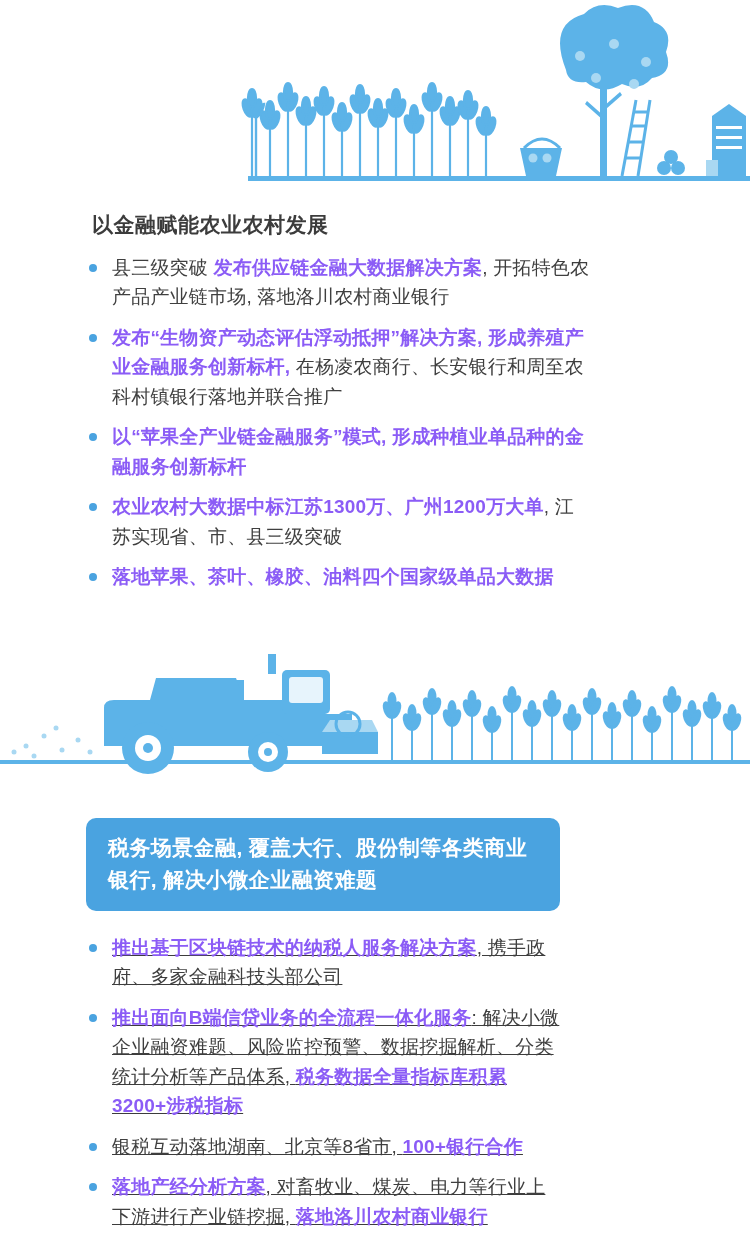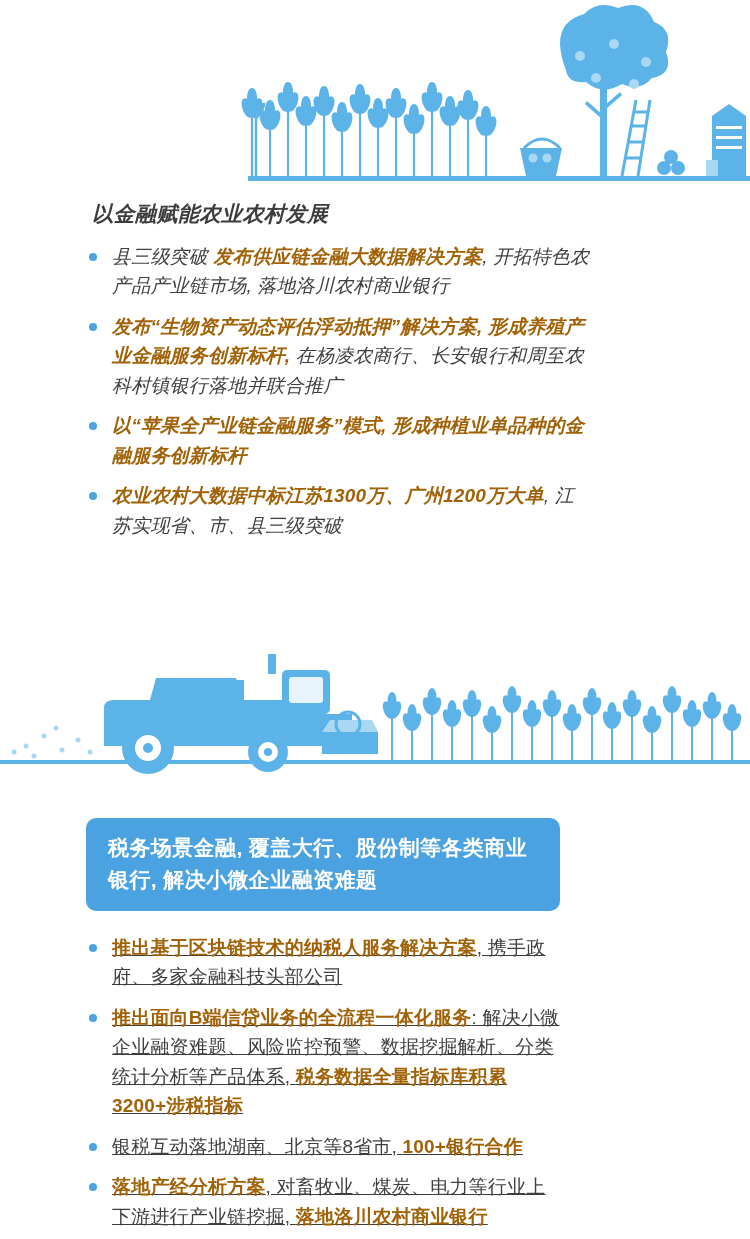"以金融赋能农业农村发展" .section-one { font-style: italic -> none; top: 200px -> 211px }
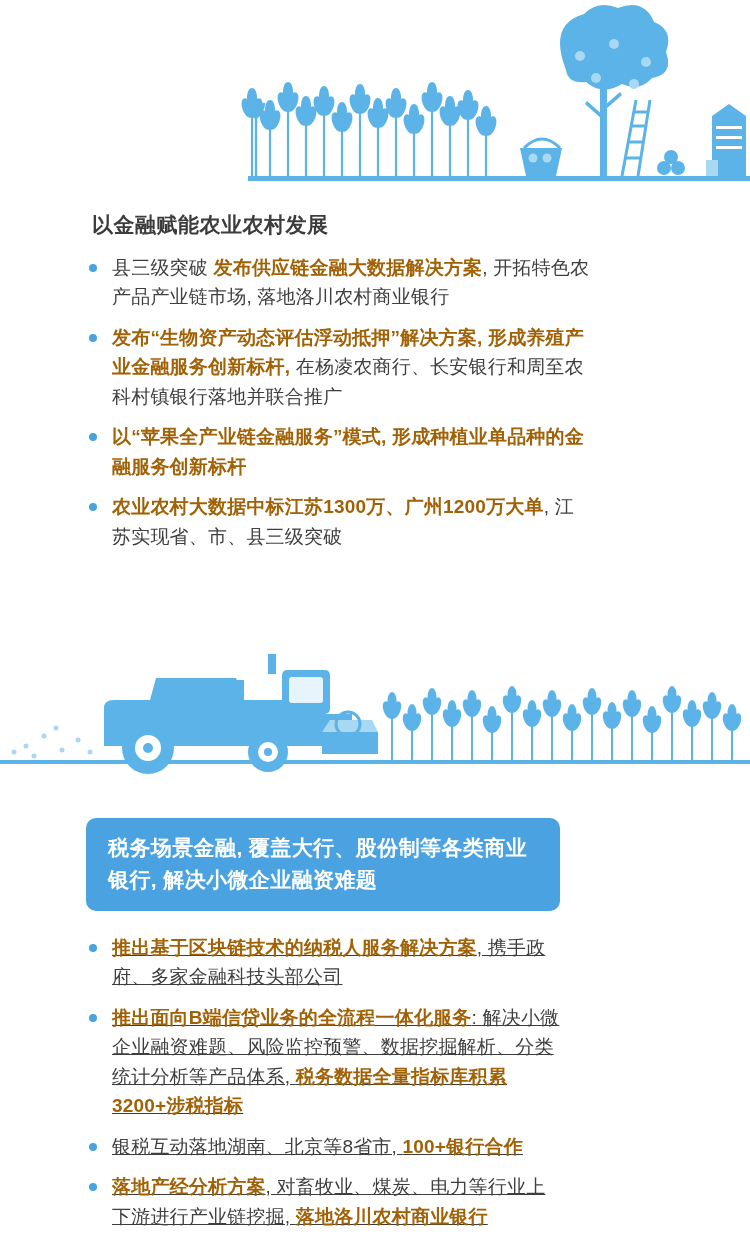"发布供应链金融大数据解决方案" .b { color: #a16207 -> #8b5cf6 }
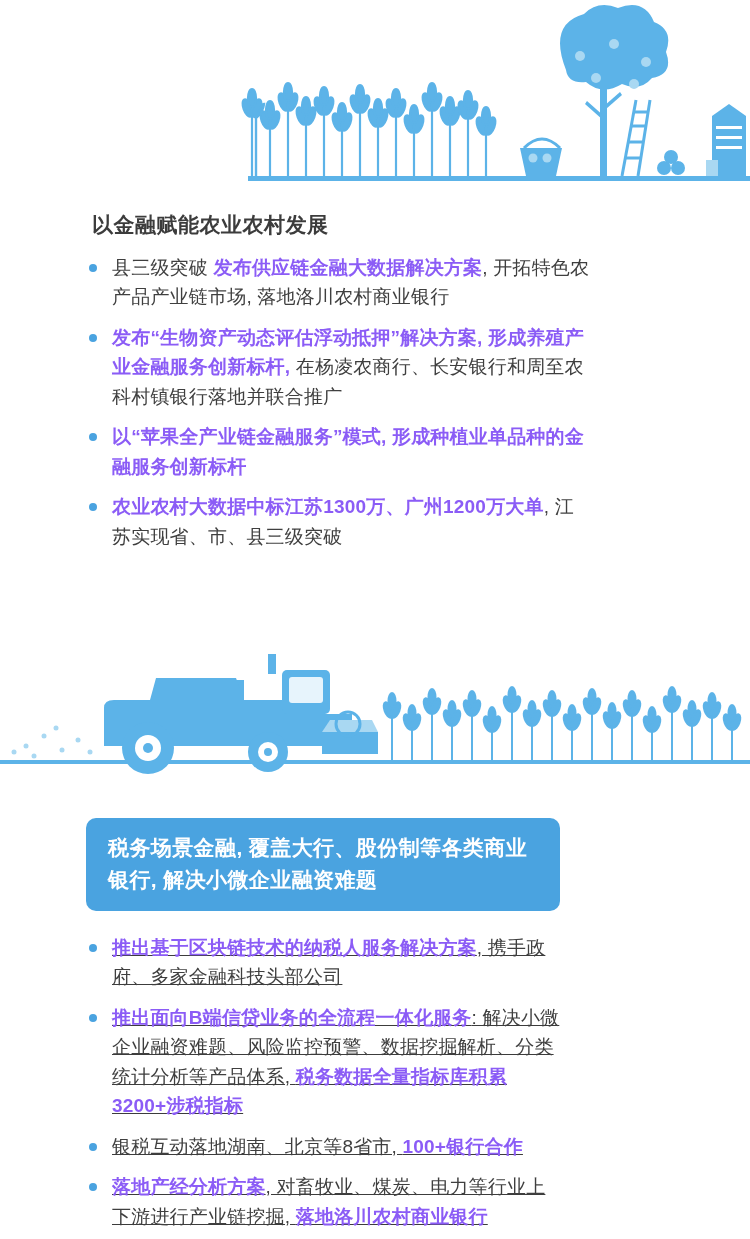"落地苹果、茶叶、橡胶、油料四个国家级单品大数据" li { html: none -> <li><span></span><span><span>落地苹果、茶叶、橡胶、油料四个国家级单品大数据</span></span></li> }
